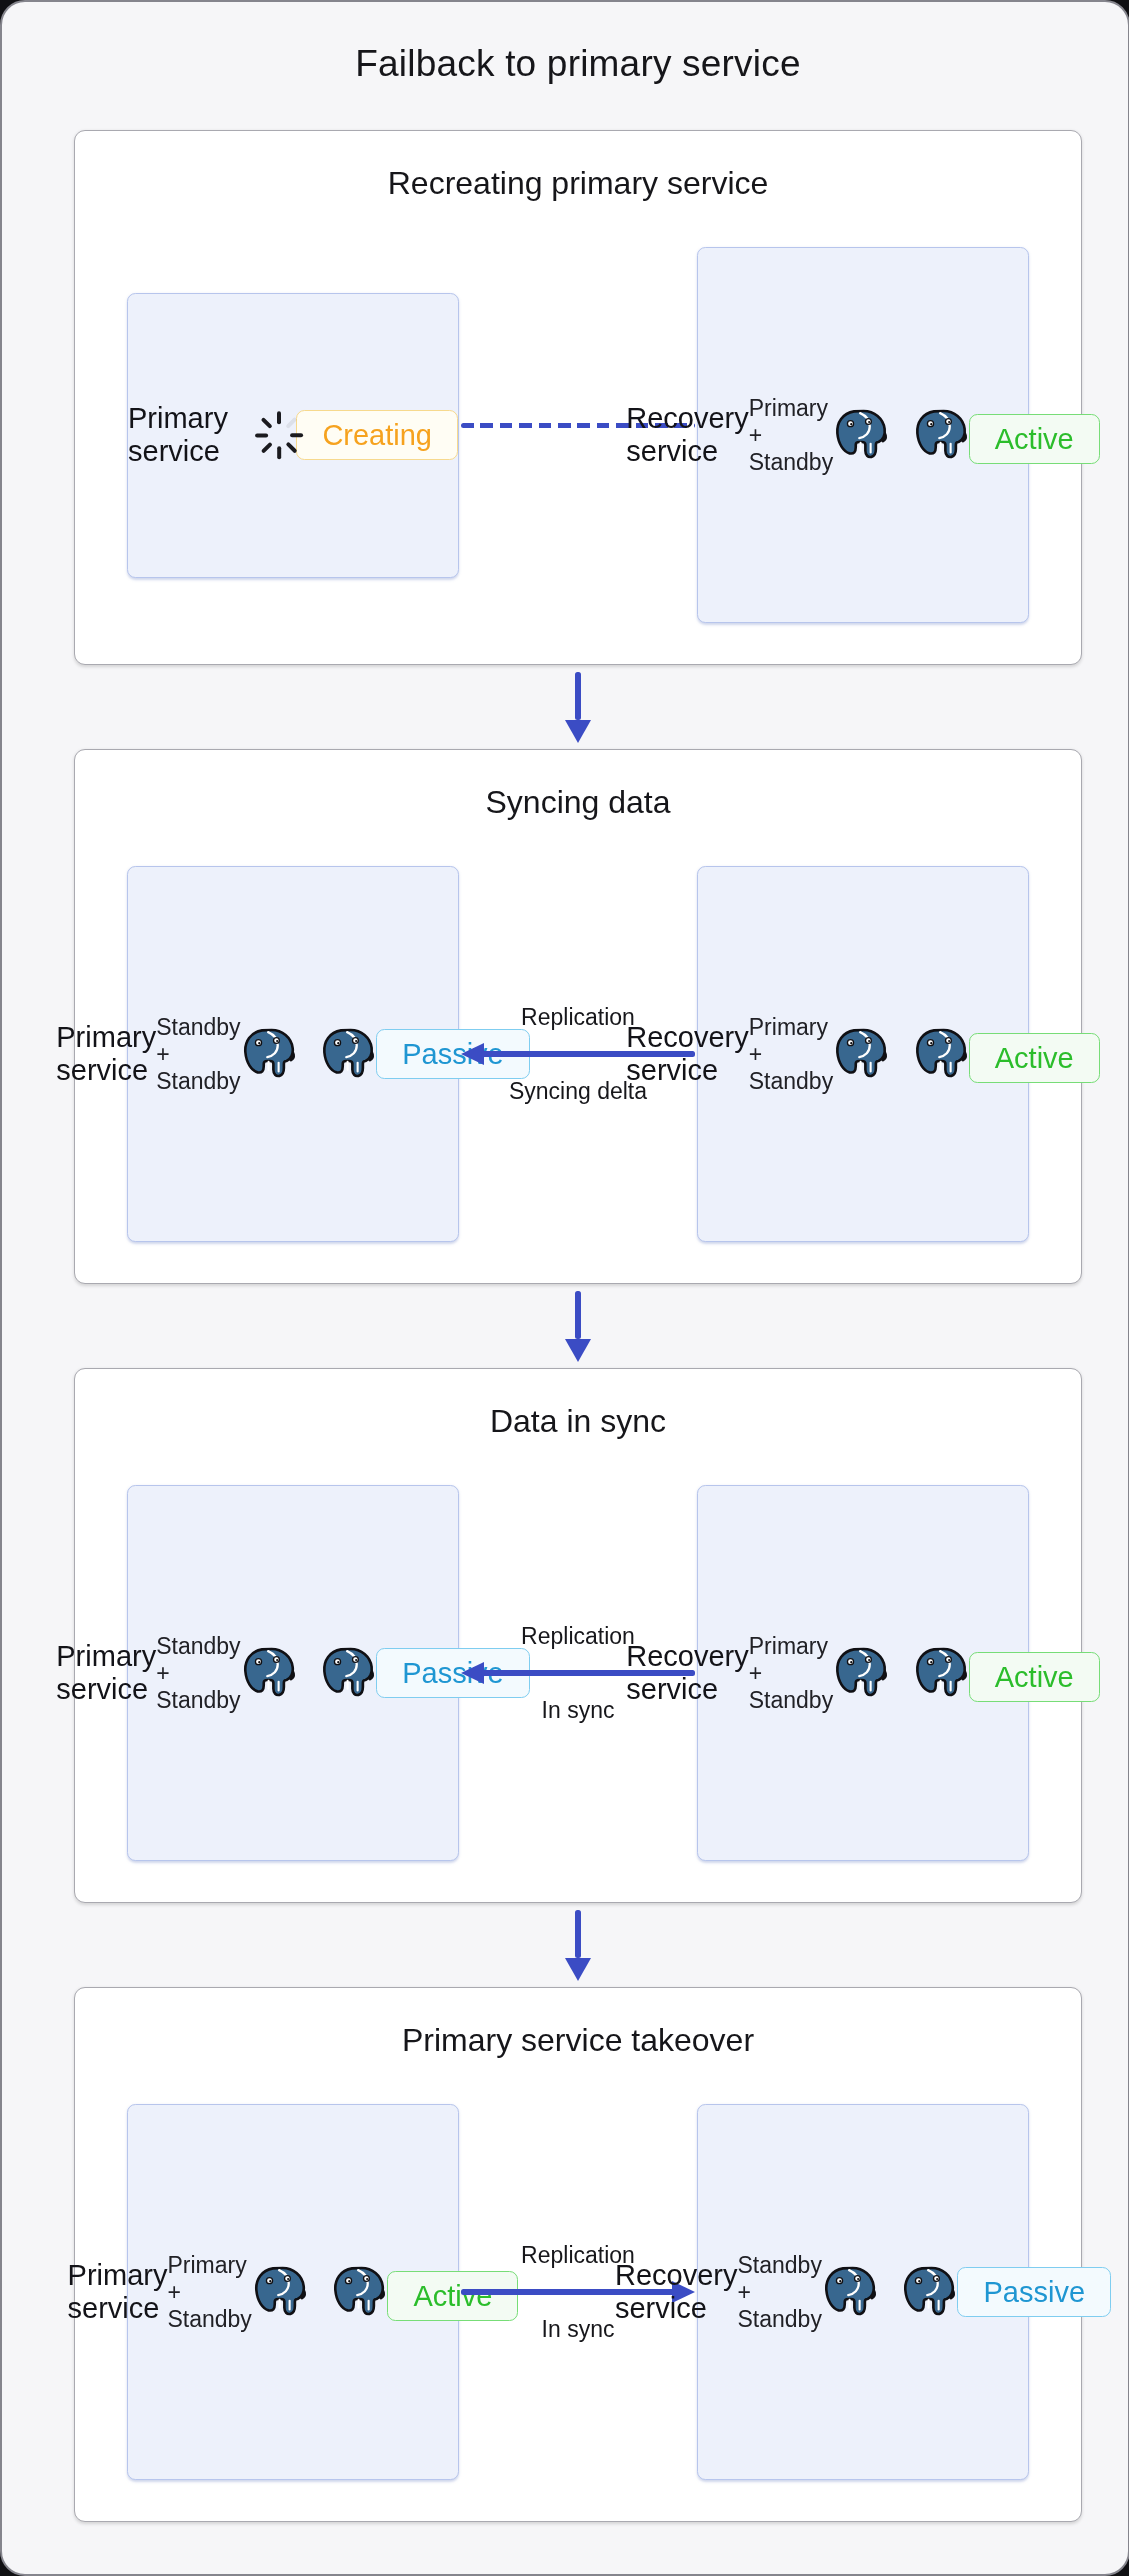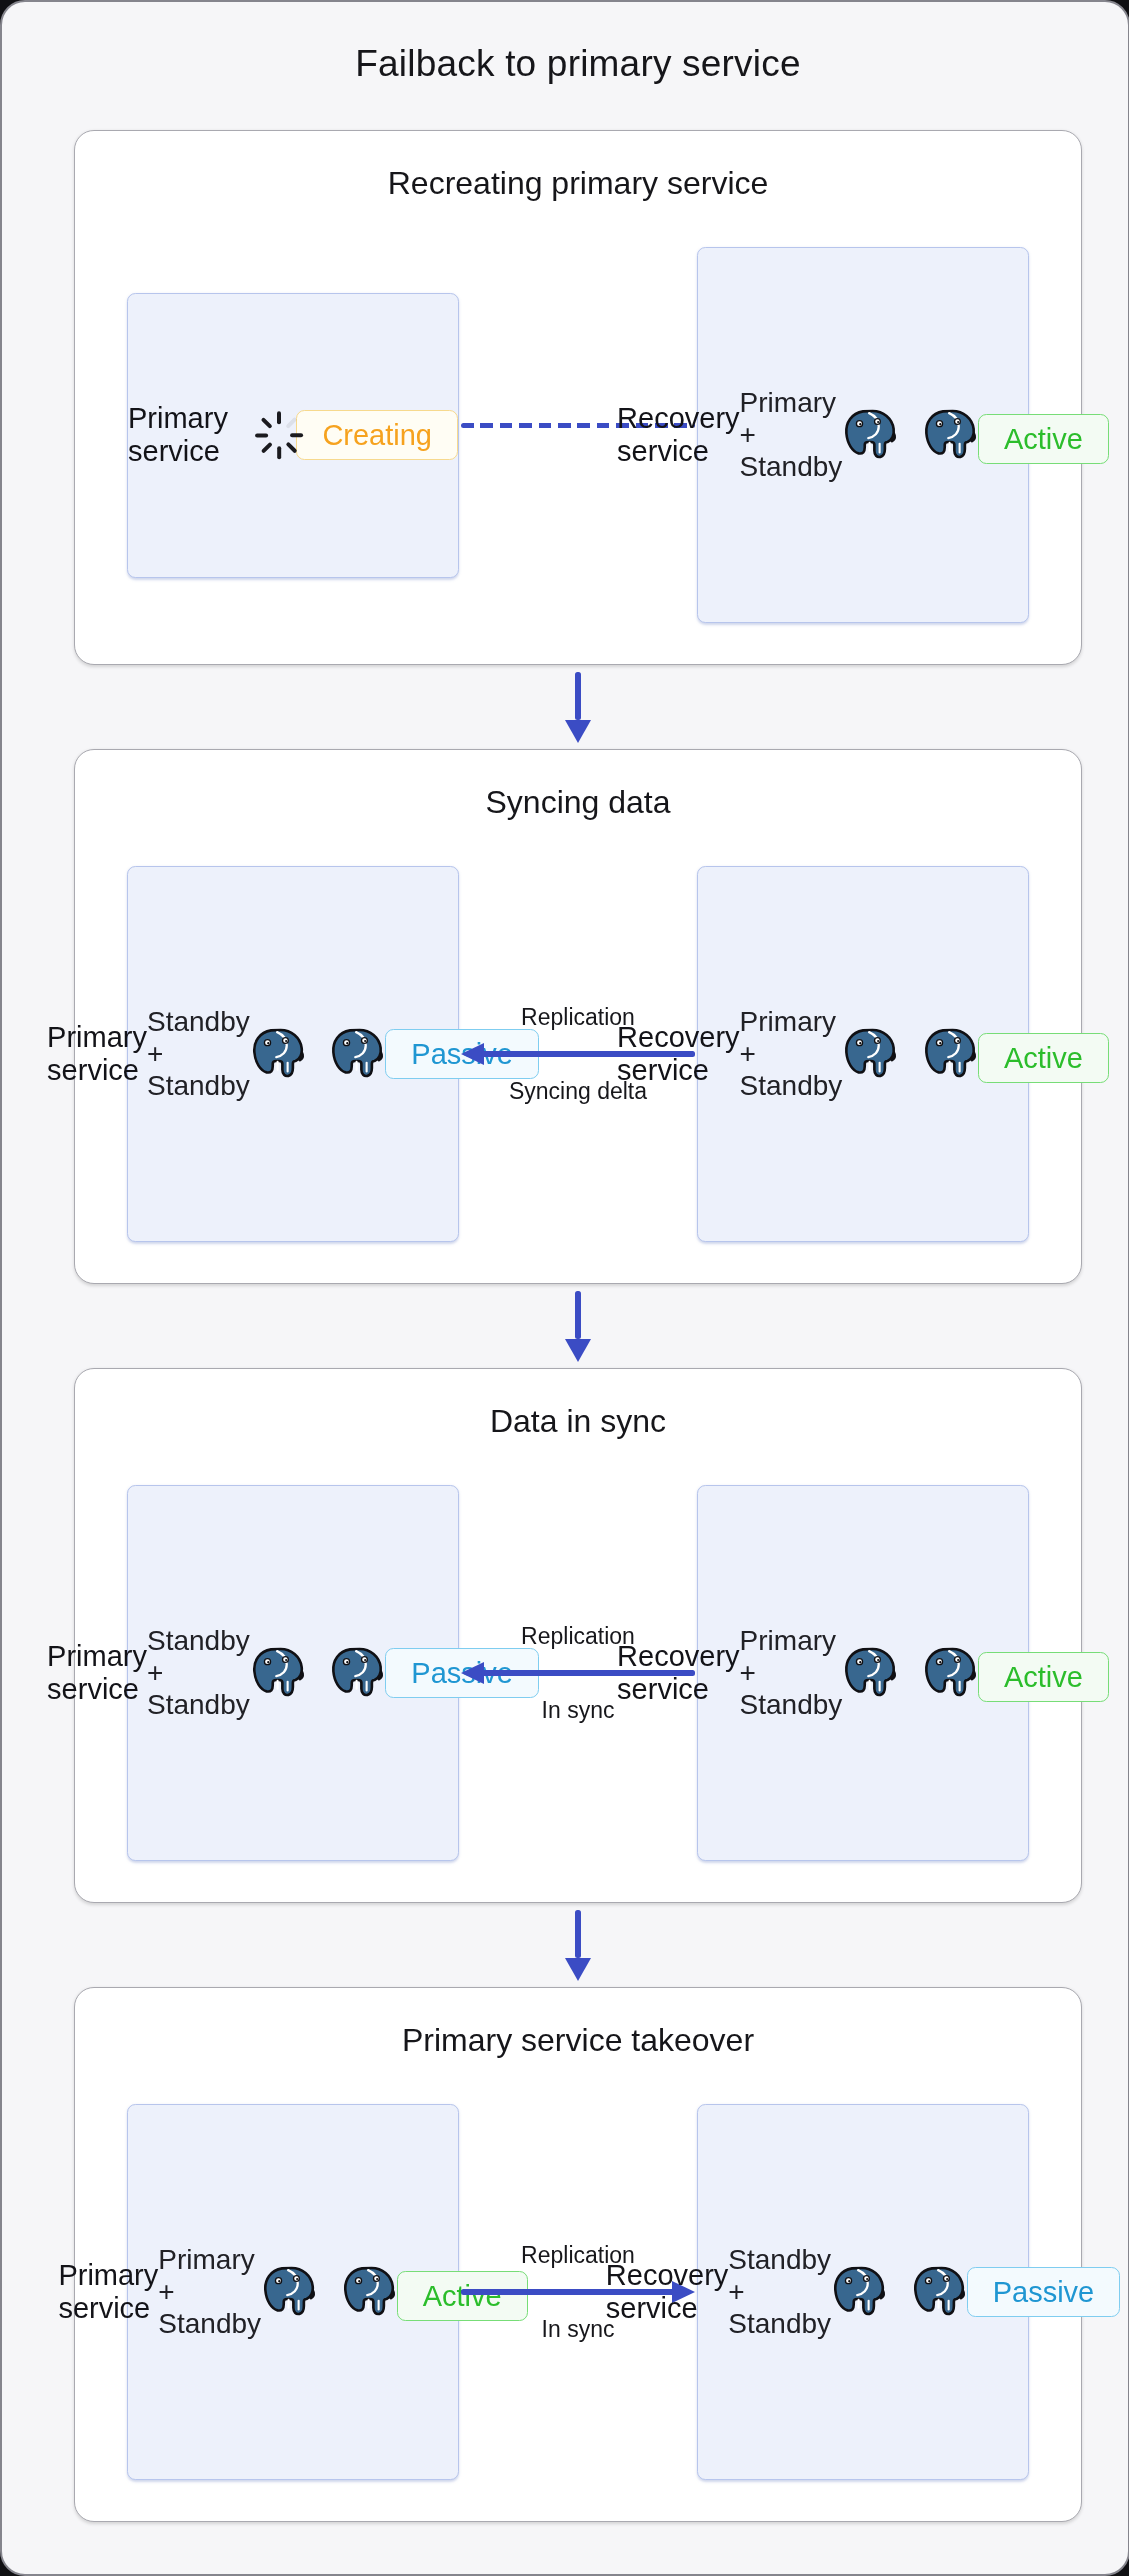"Recreating primary service" .stage { border-radius: 20px -> 11px }
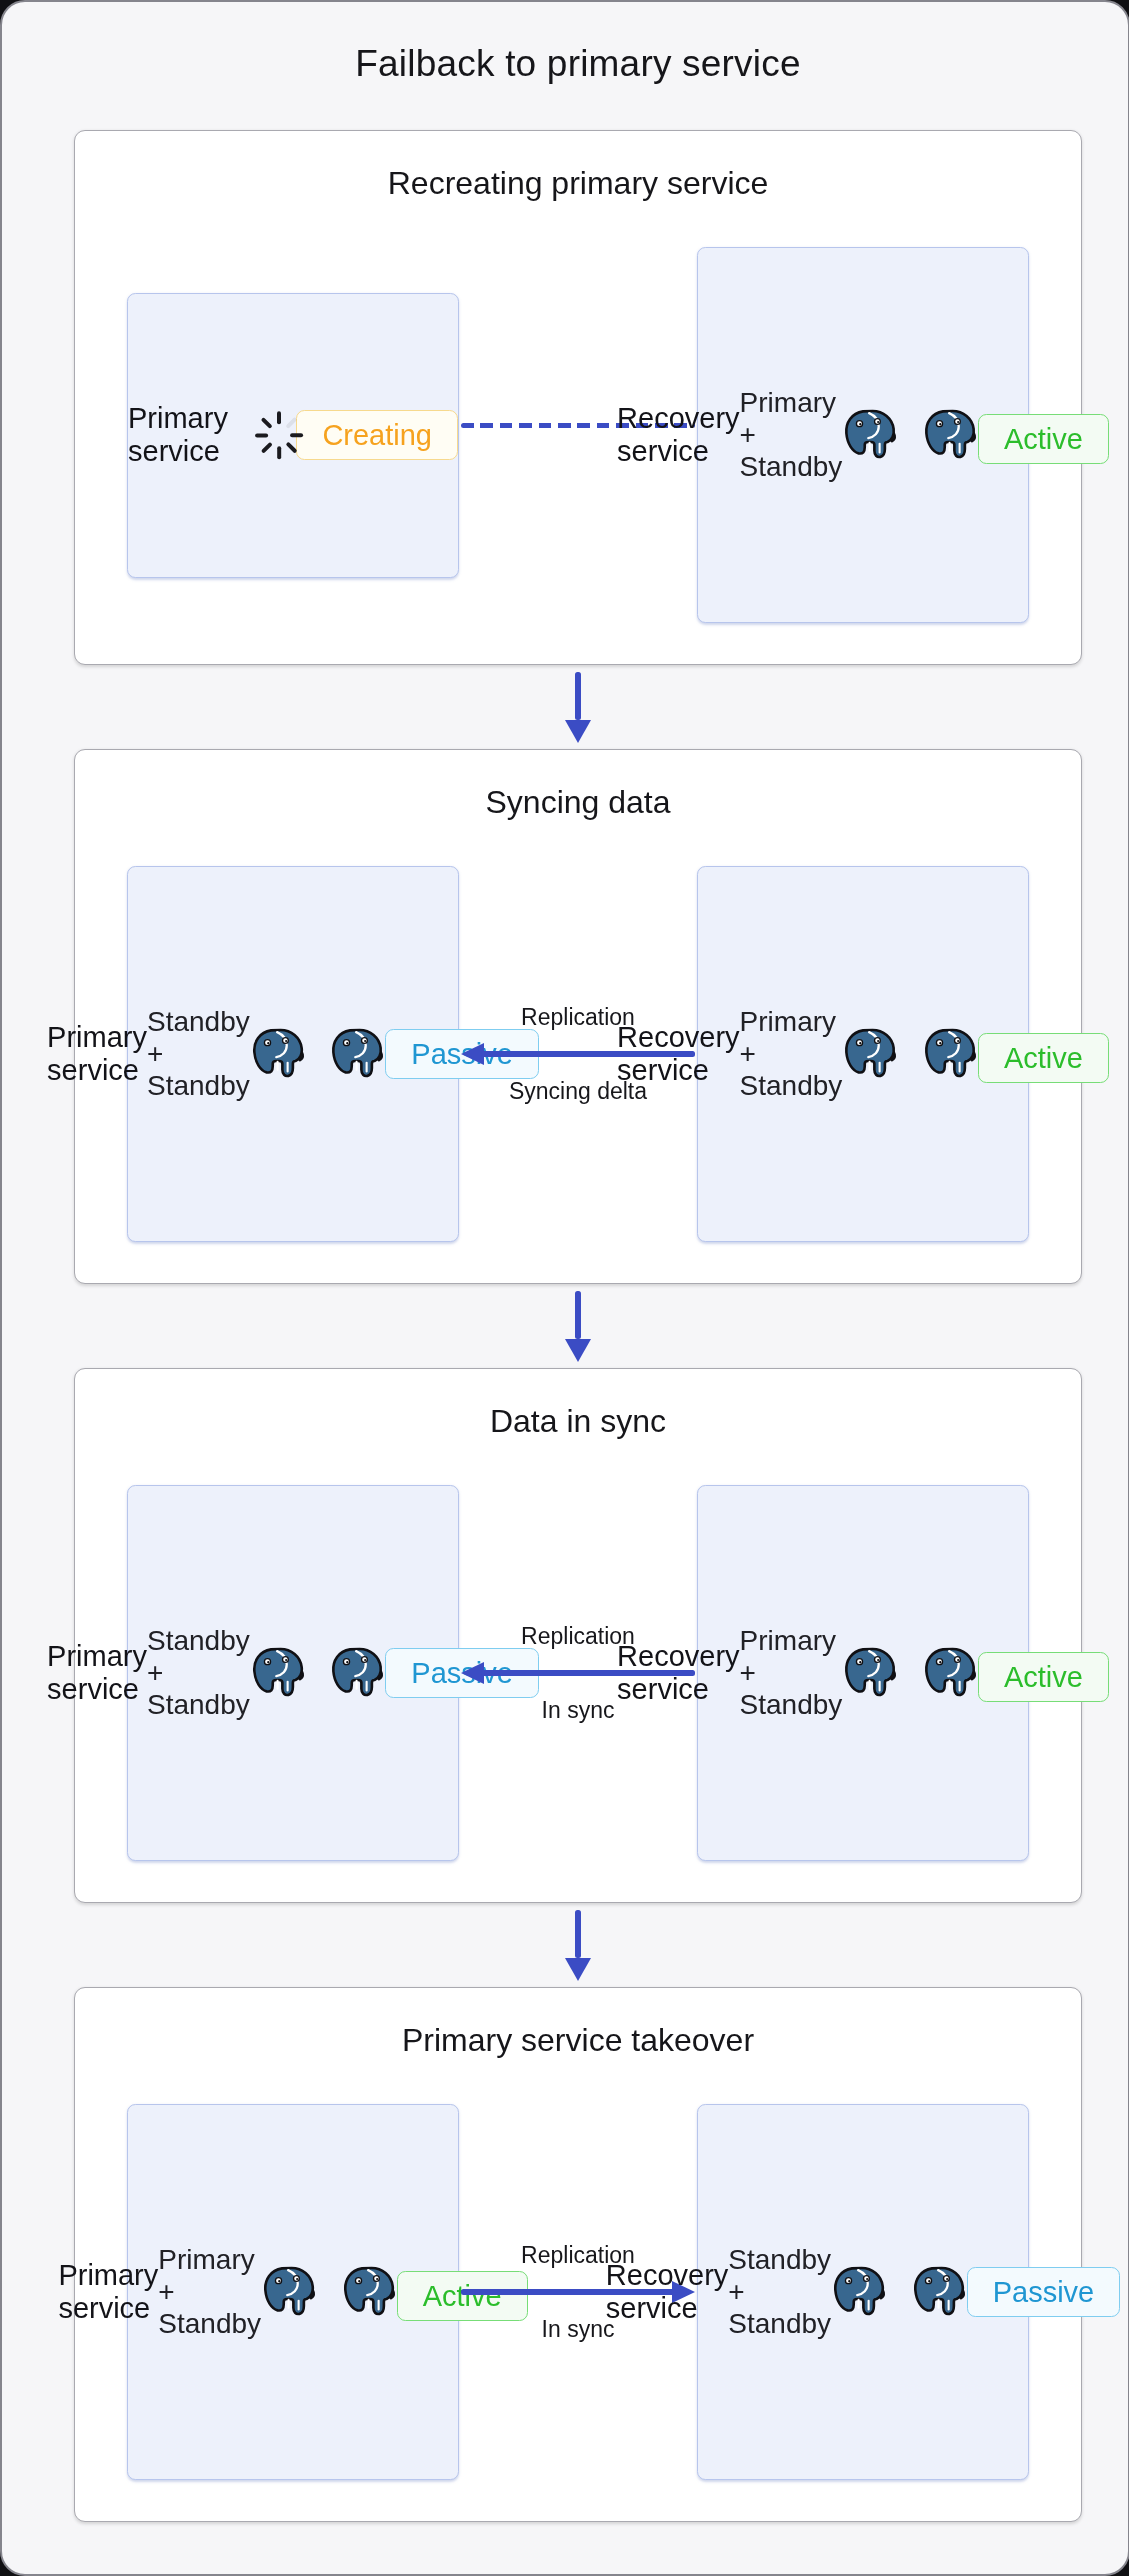"Primary + Standby" .card-subtitle { font-size: 28px -> 23px }
